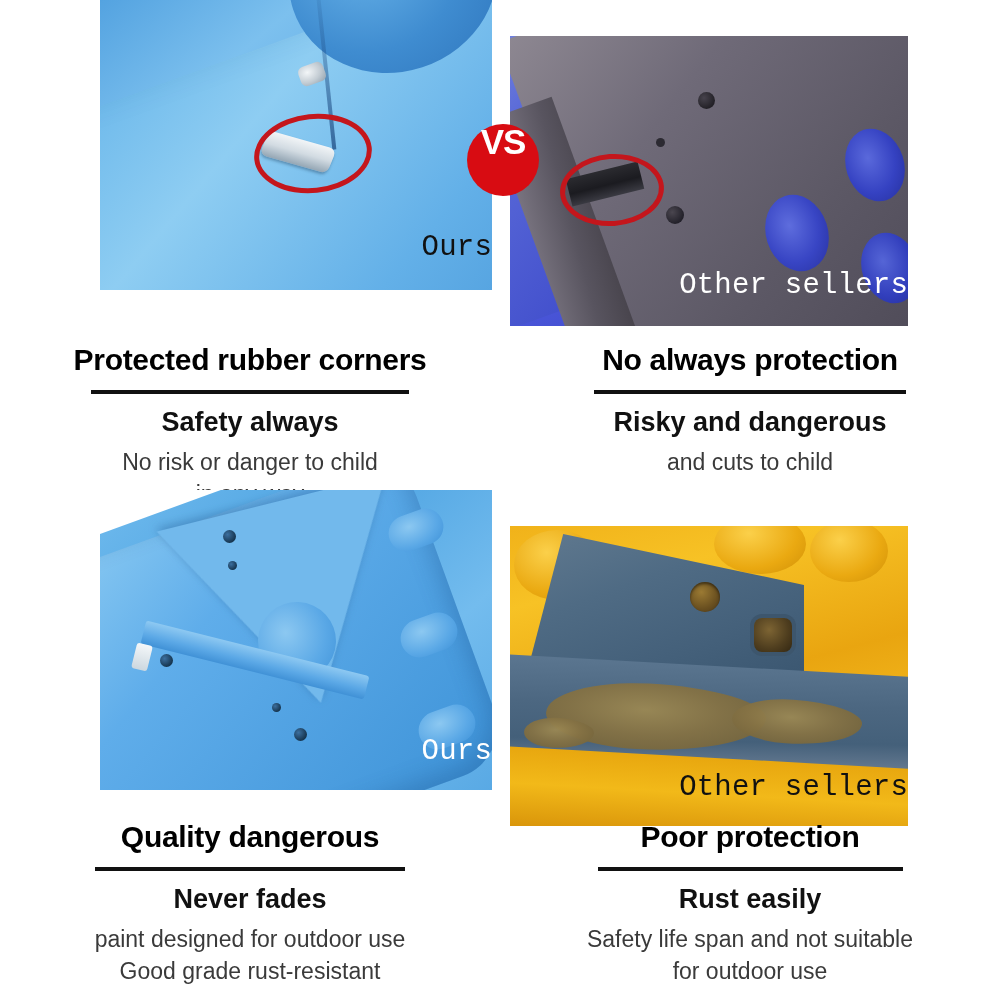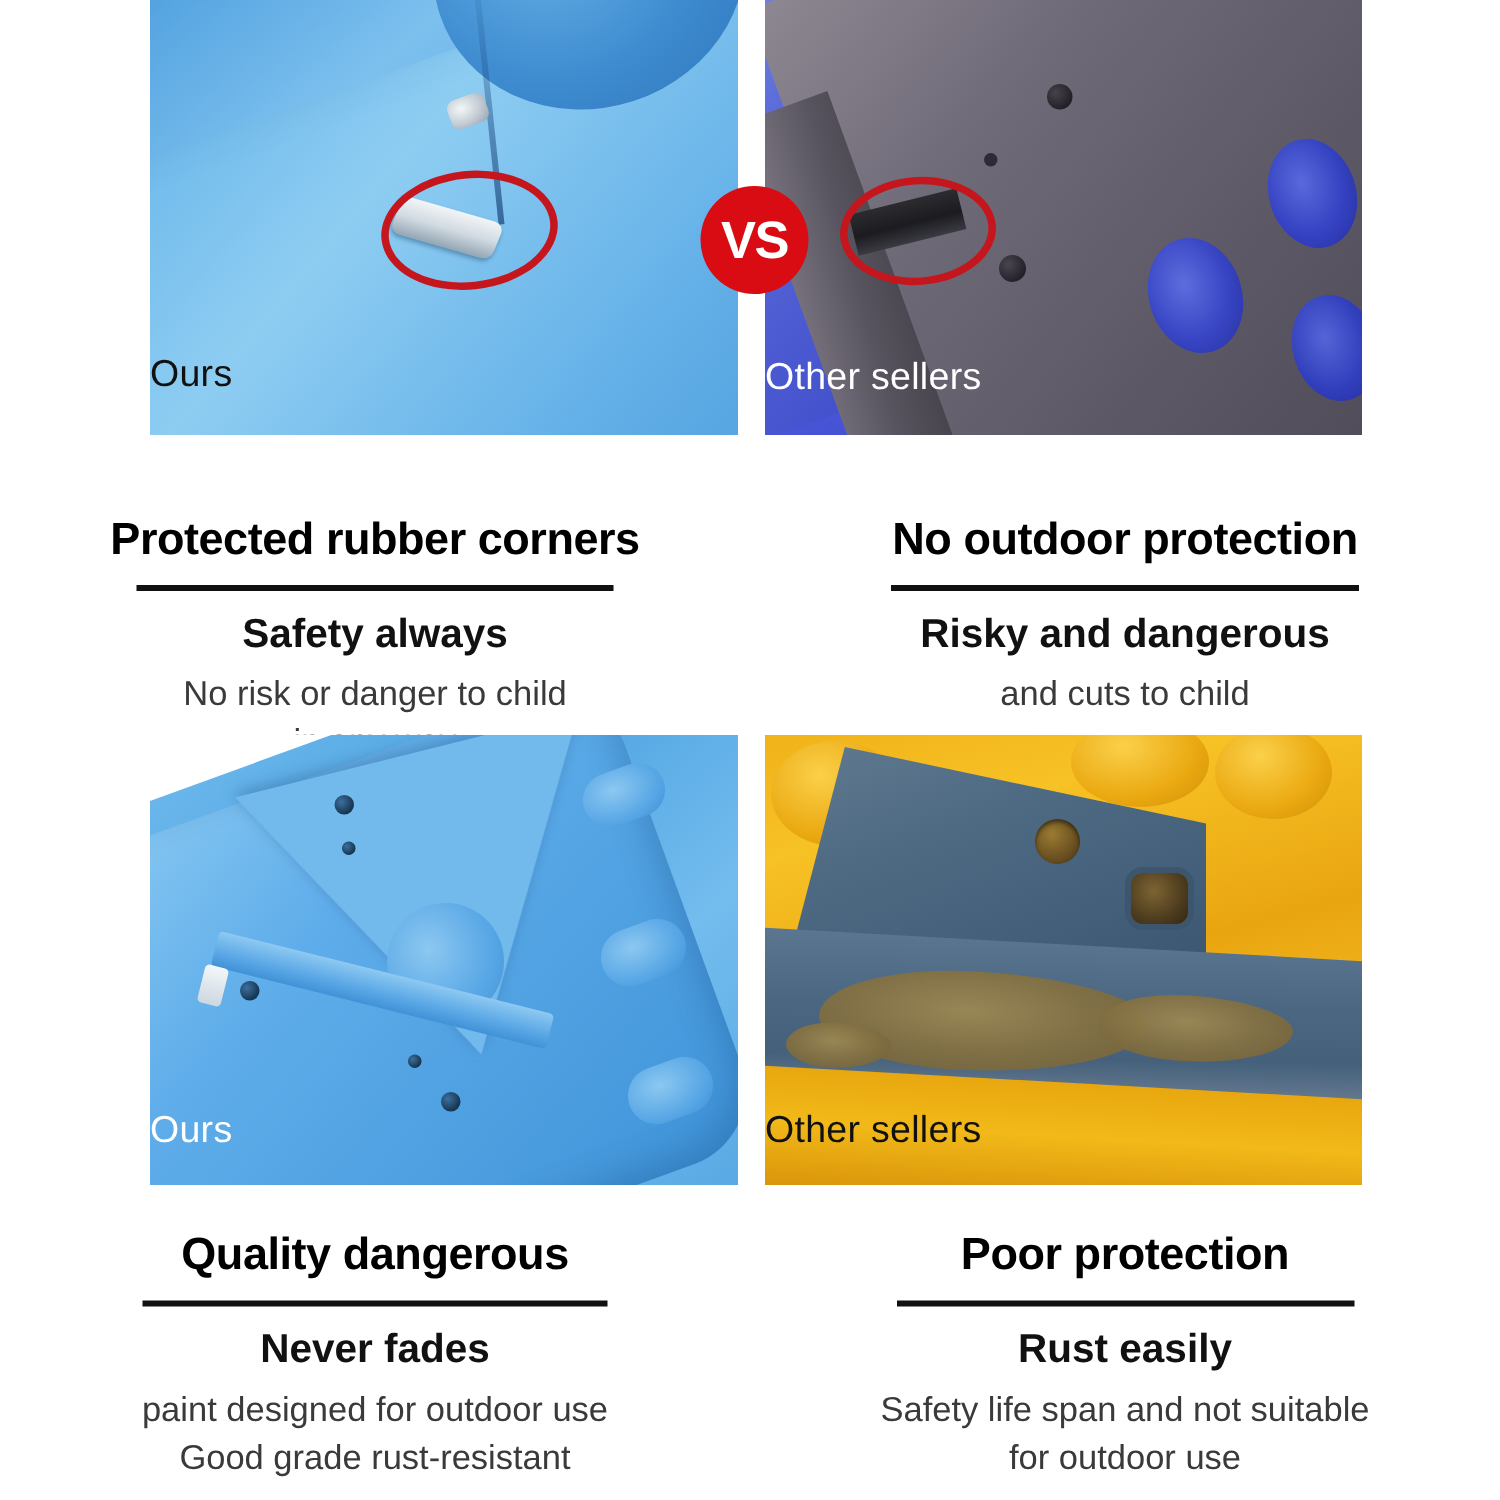"VS" .vs-badge { align-items: center -> none }
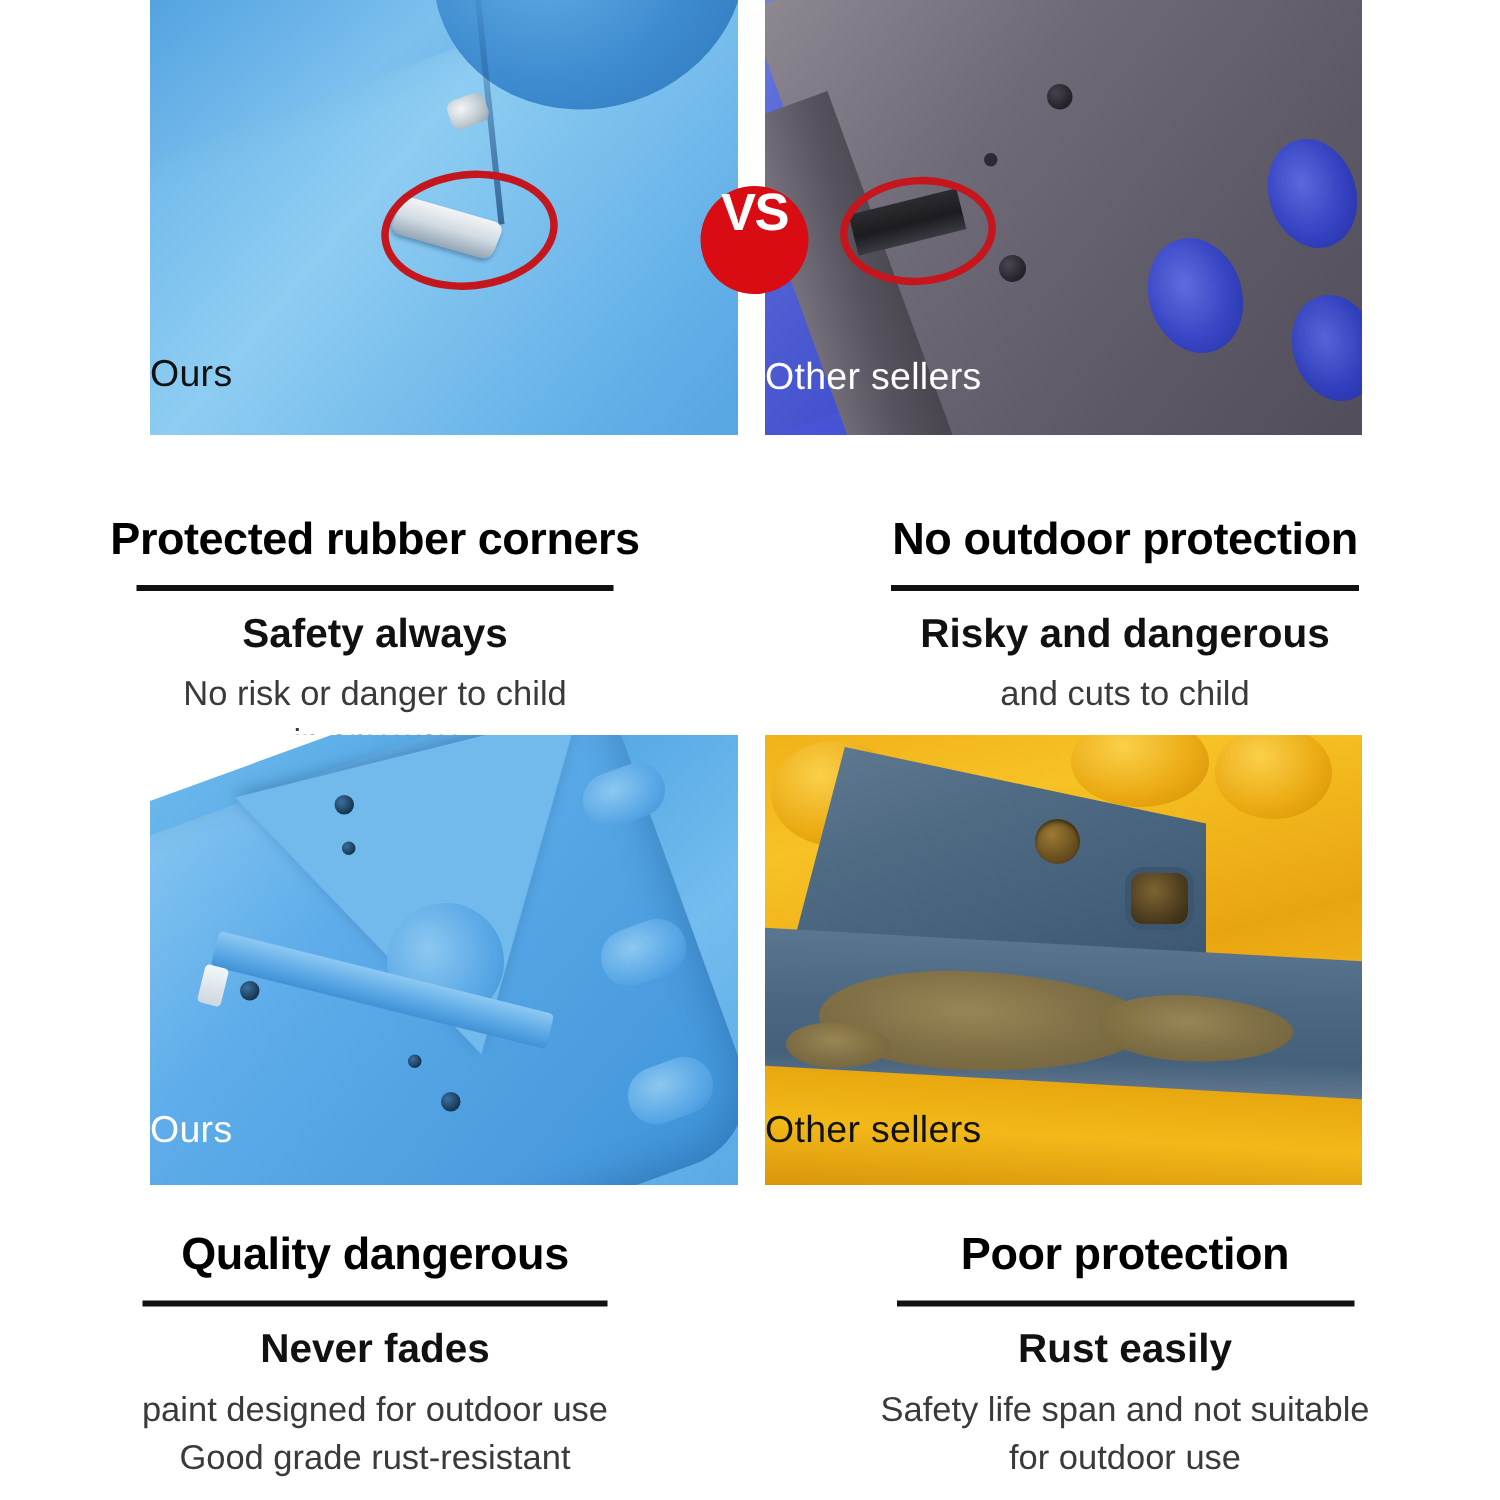"Ours" .panel-label { font-family: none -> Liberation Mono, monospace; font-size: 25px -> 29px; text-align: left -> right }
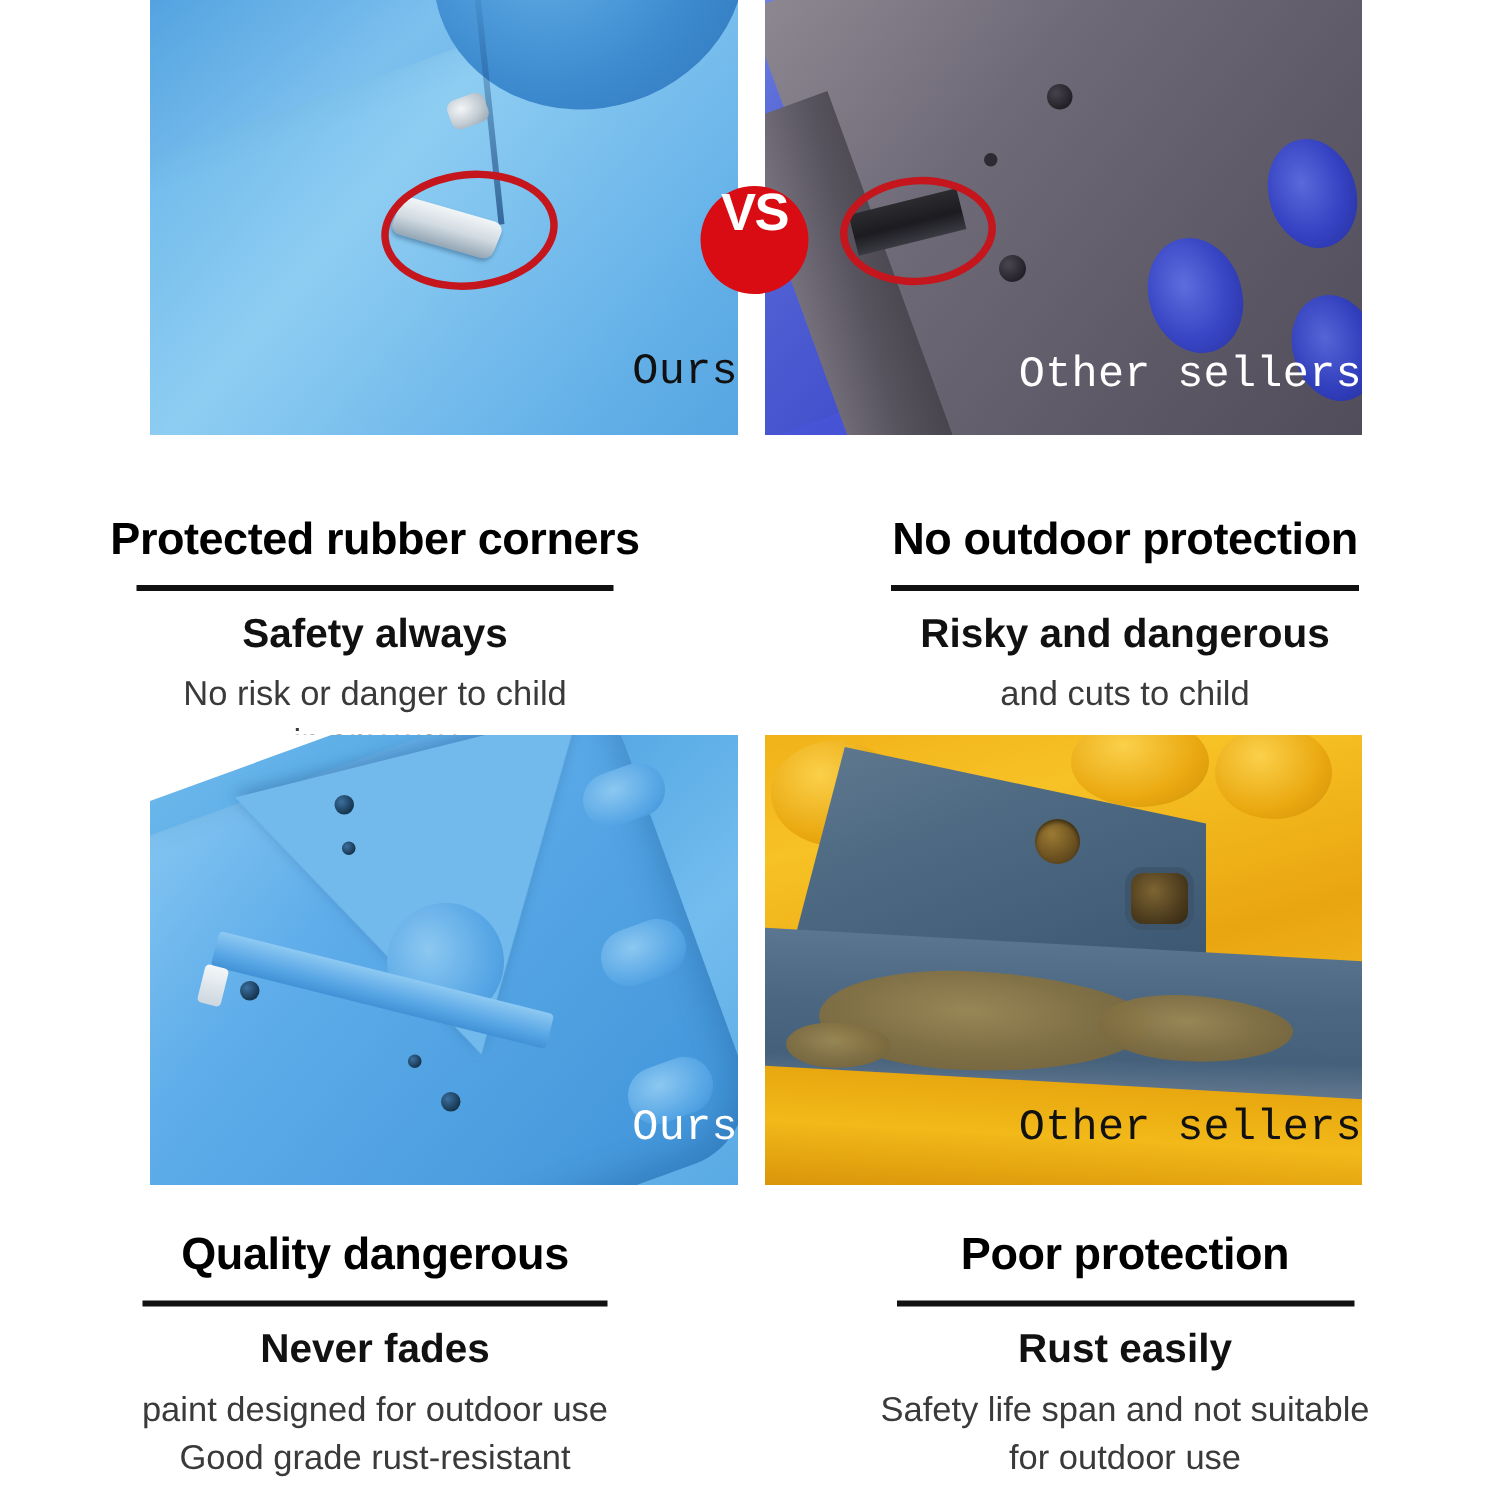"Other sellers" .panel.right { margin-top: none -> 36px }
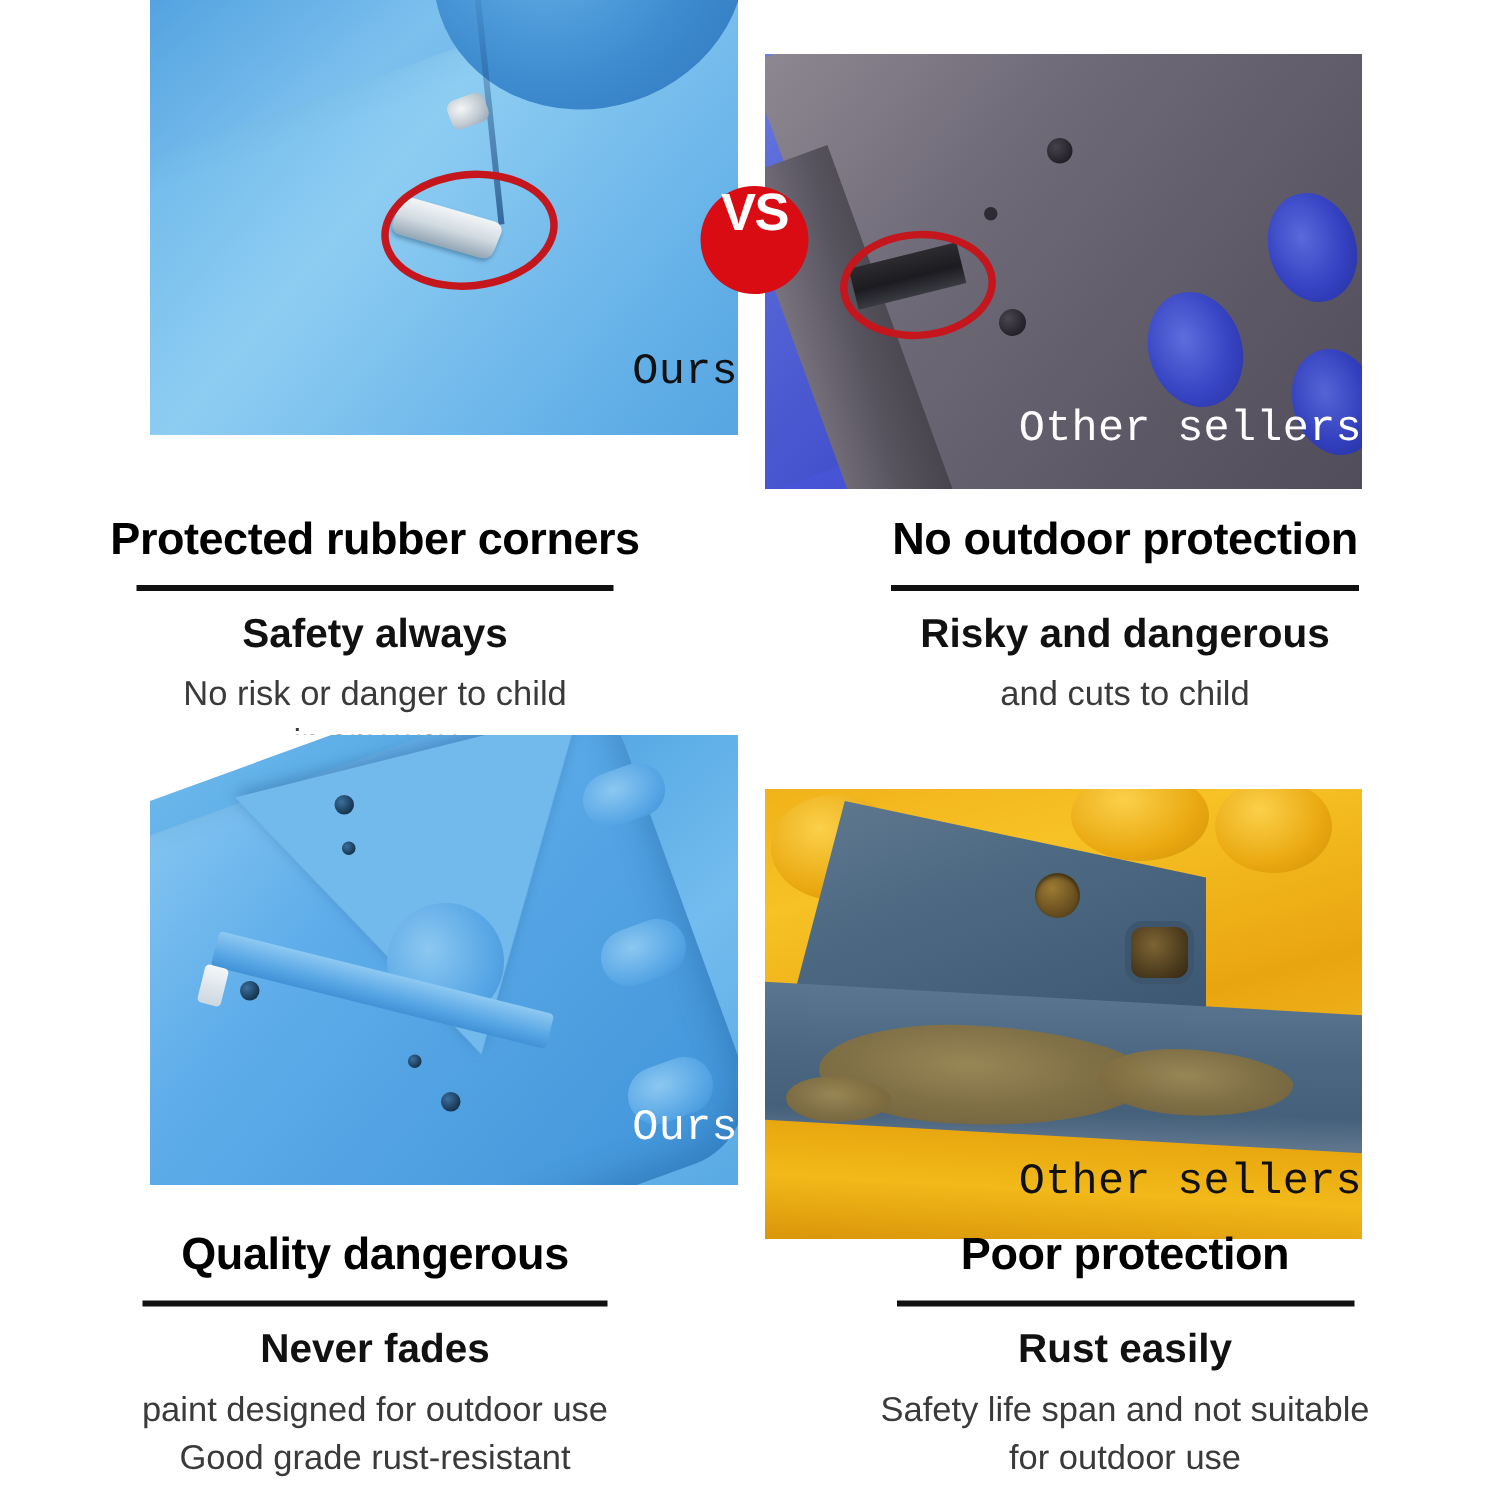"No outdoor protection" div.headline { text: outdoor -> always }
